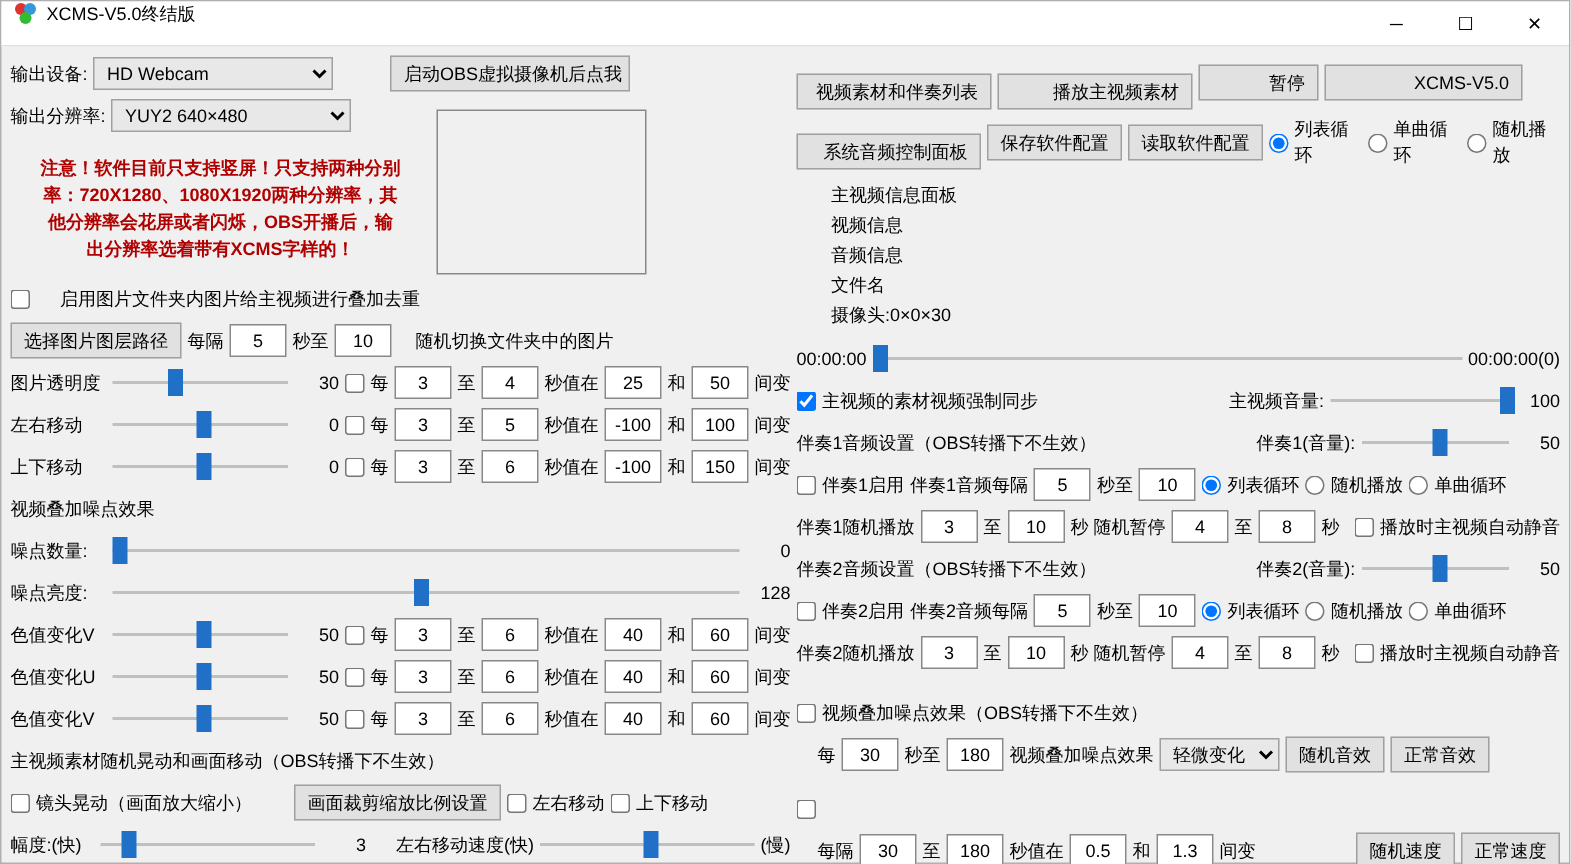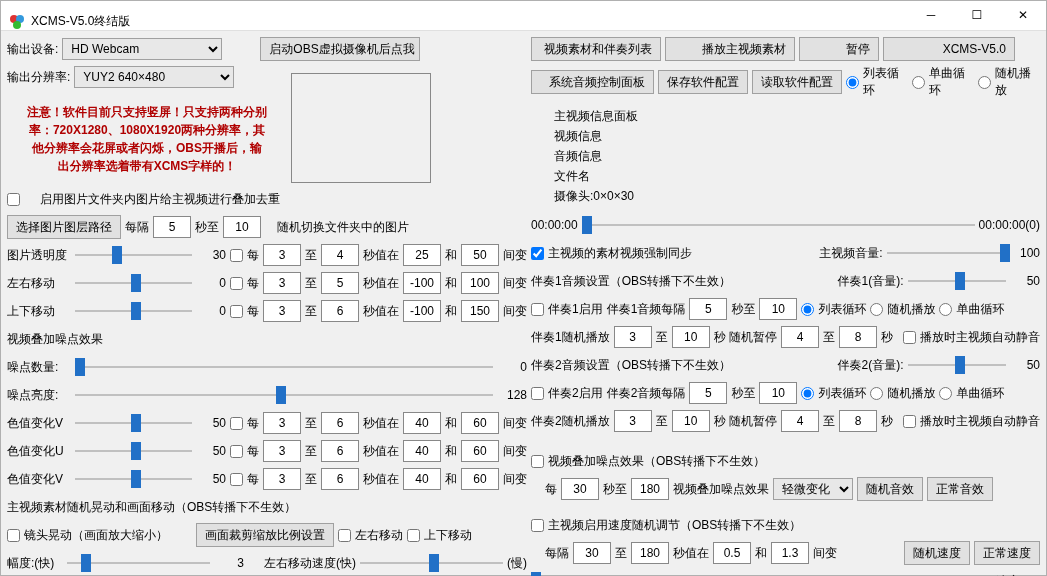"XCMS-V5.0终结版" .titlebar { align-items: flex-end -> flex-start }
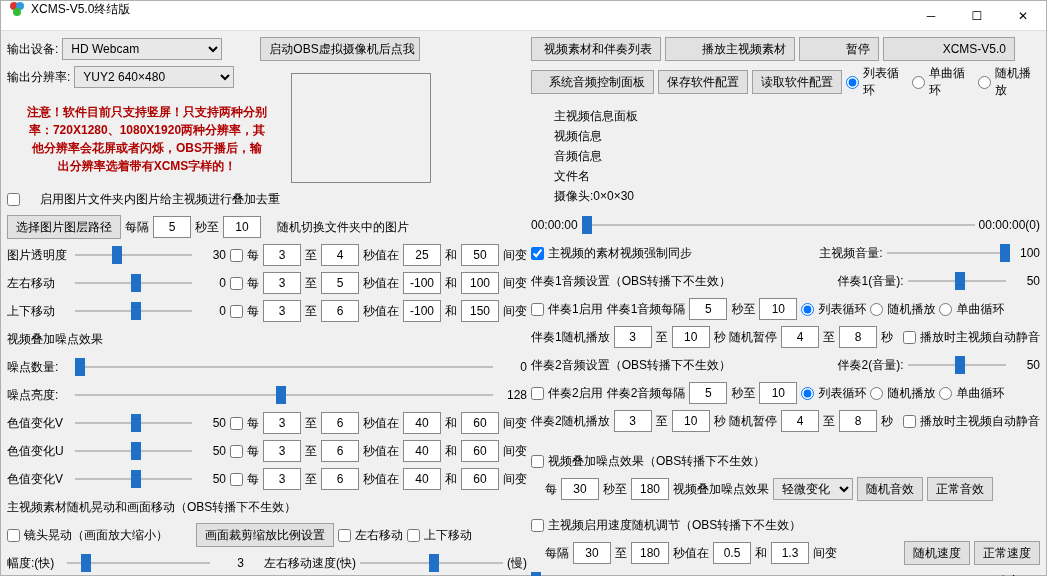"视频素材和伴奏列表" button.wide { margin-top: none -> 12px }
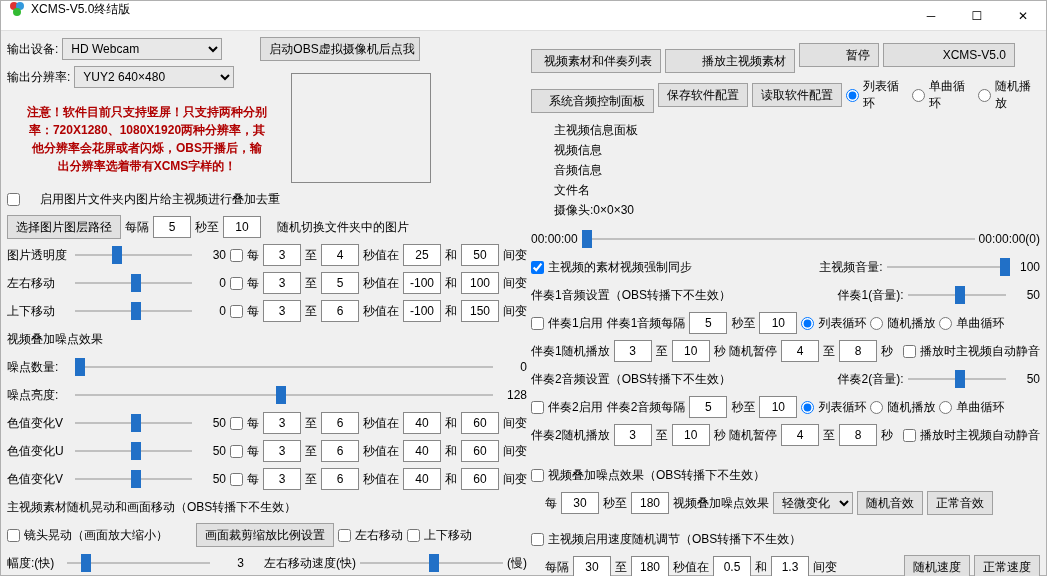"主视频启用速度随机调节（OBS转播下不生效）" span { html: <span>主视频启用速度随机调节（OBS转播下不生效）</span> -> none }
